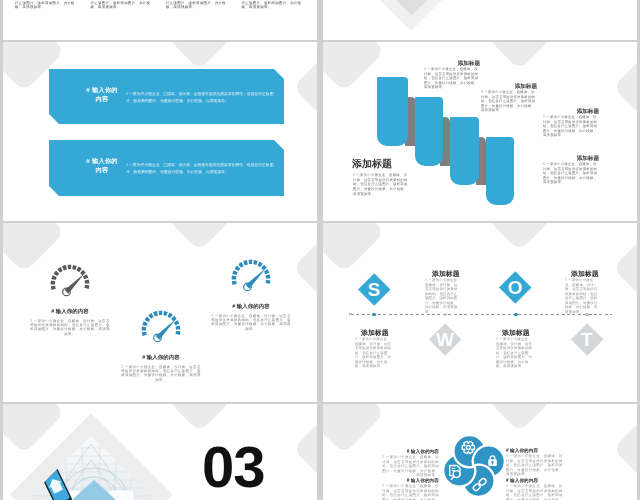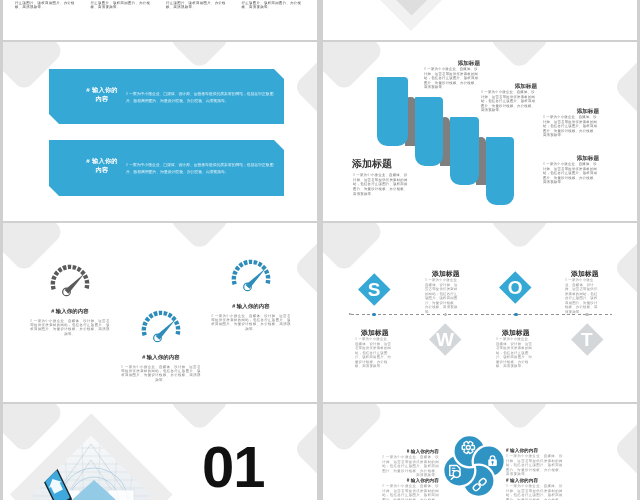"01" div.bignum { text: 01 -> 03 }
